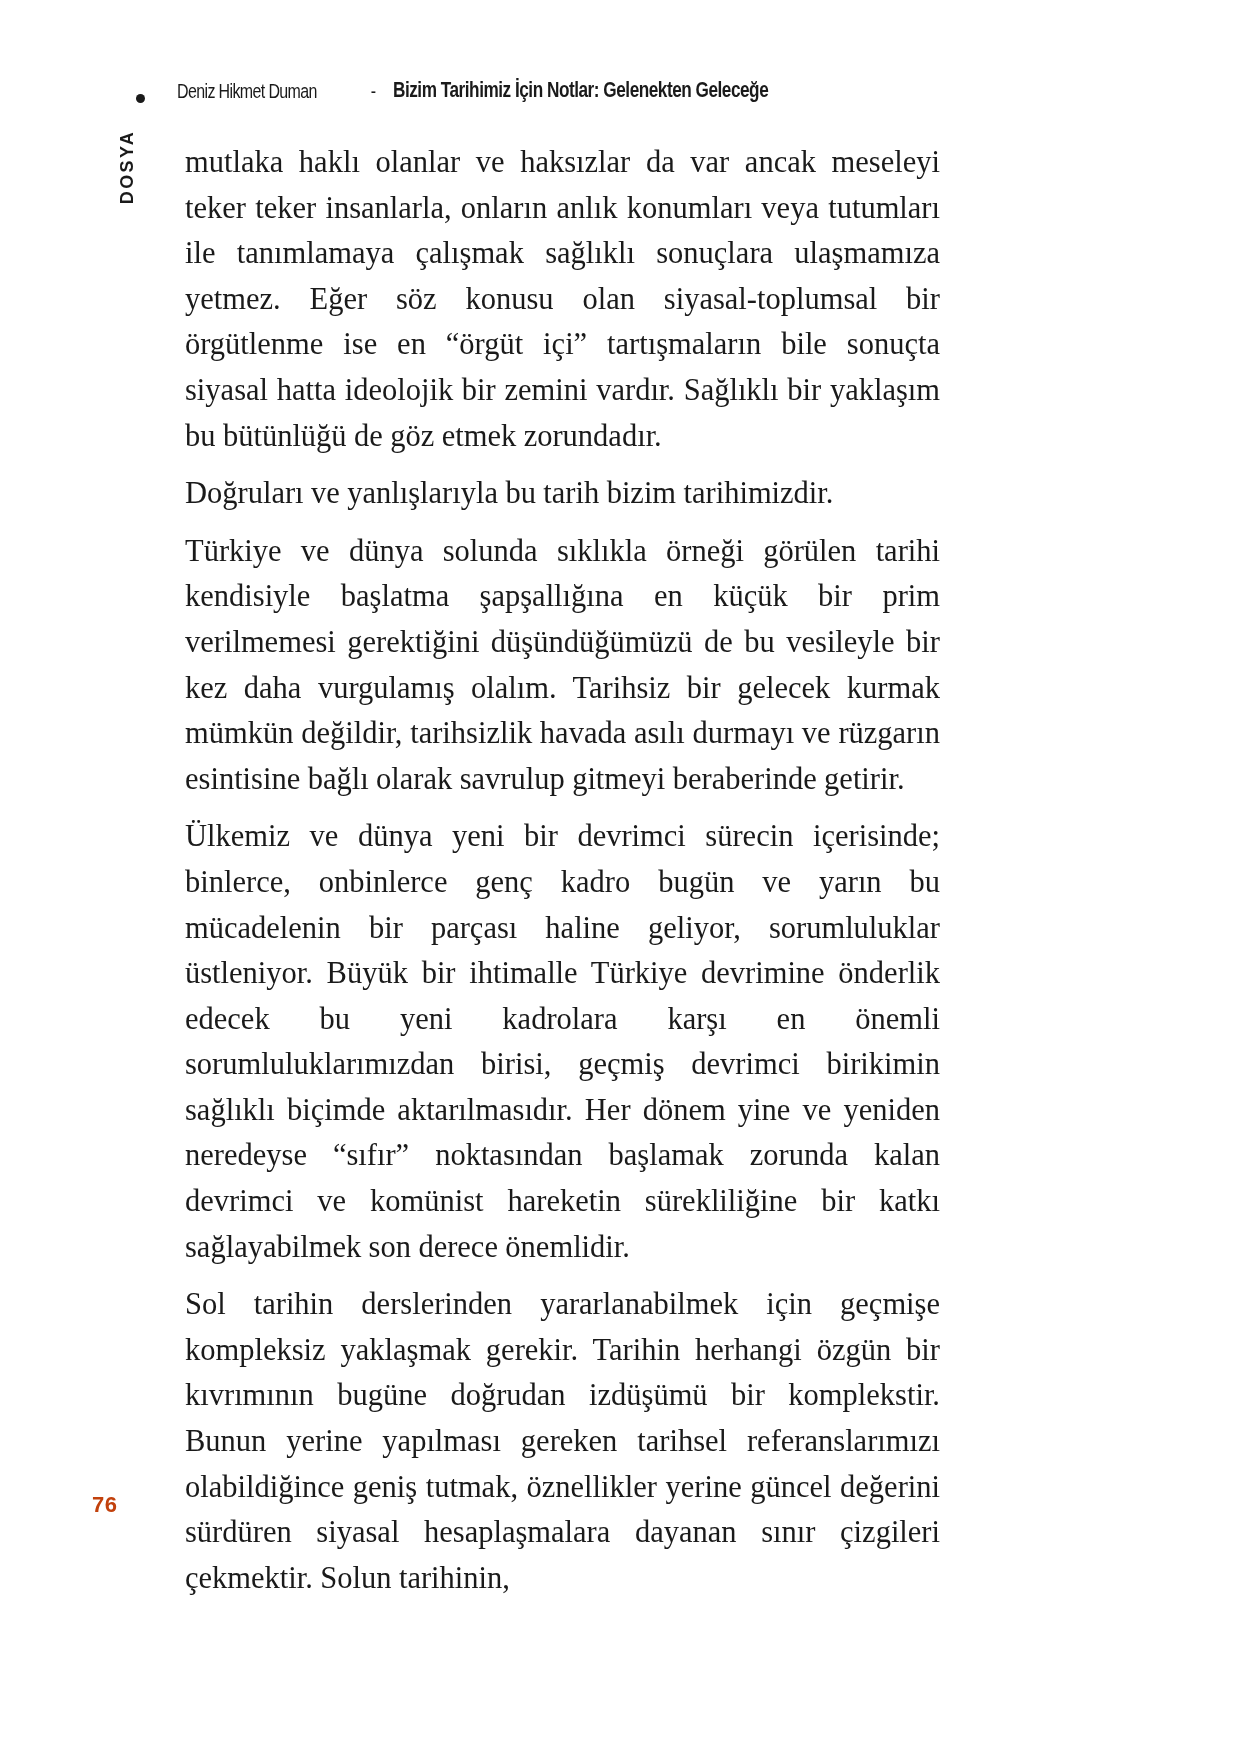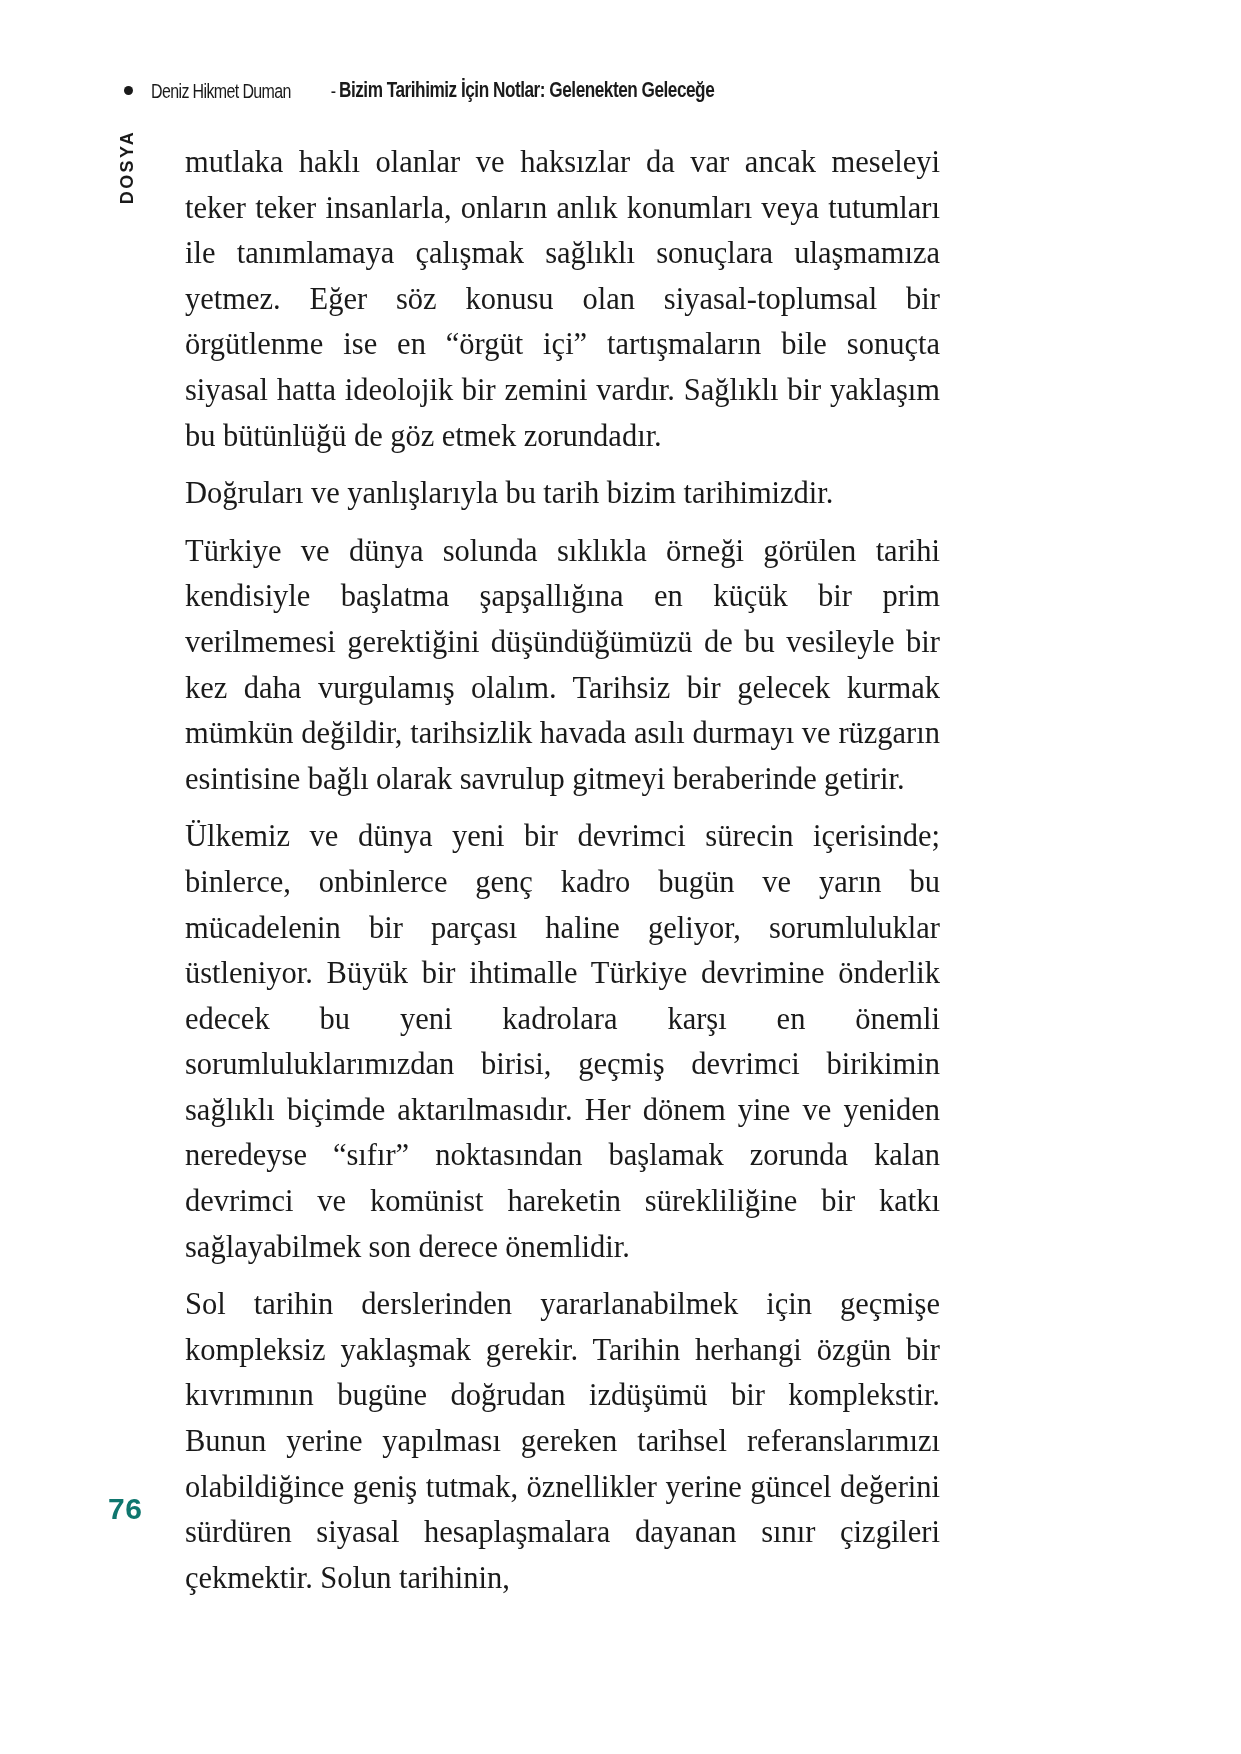"Deniz Hikmet Duman" .running-head { align-items: center -> flex-end; gap: 0 -> 14px; left: 124px -> 136px }
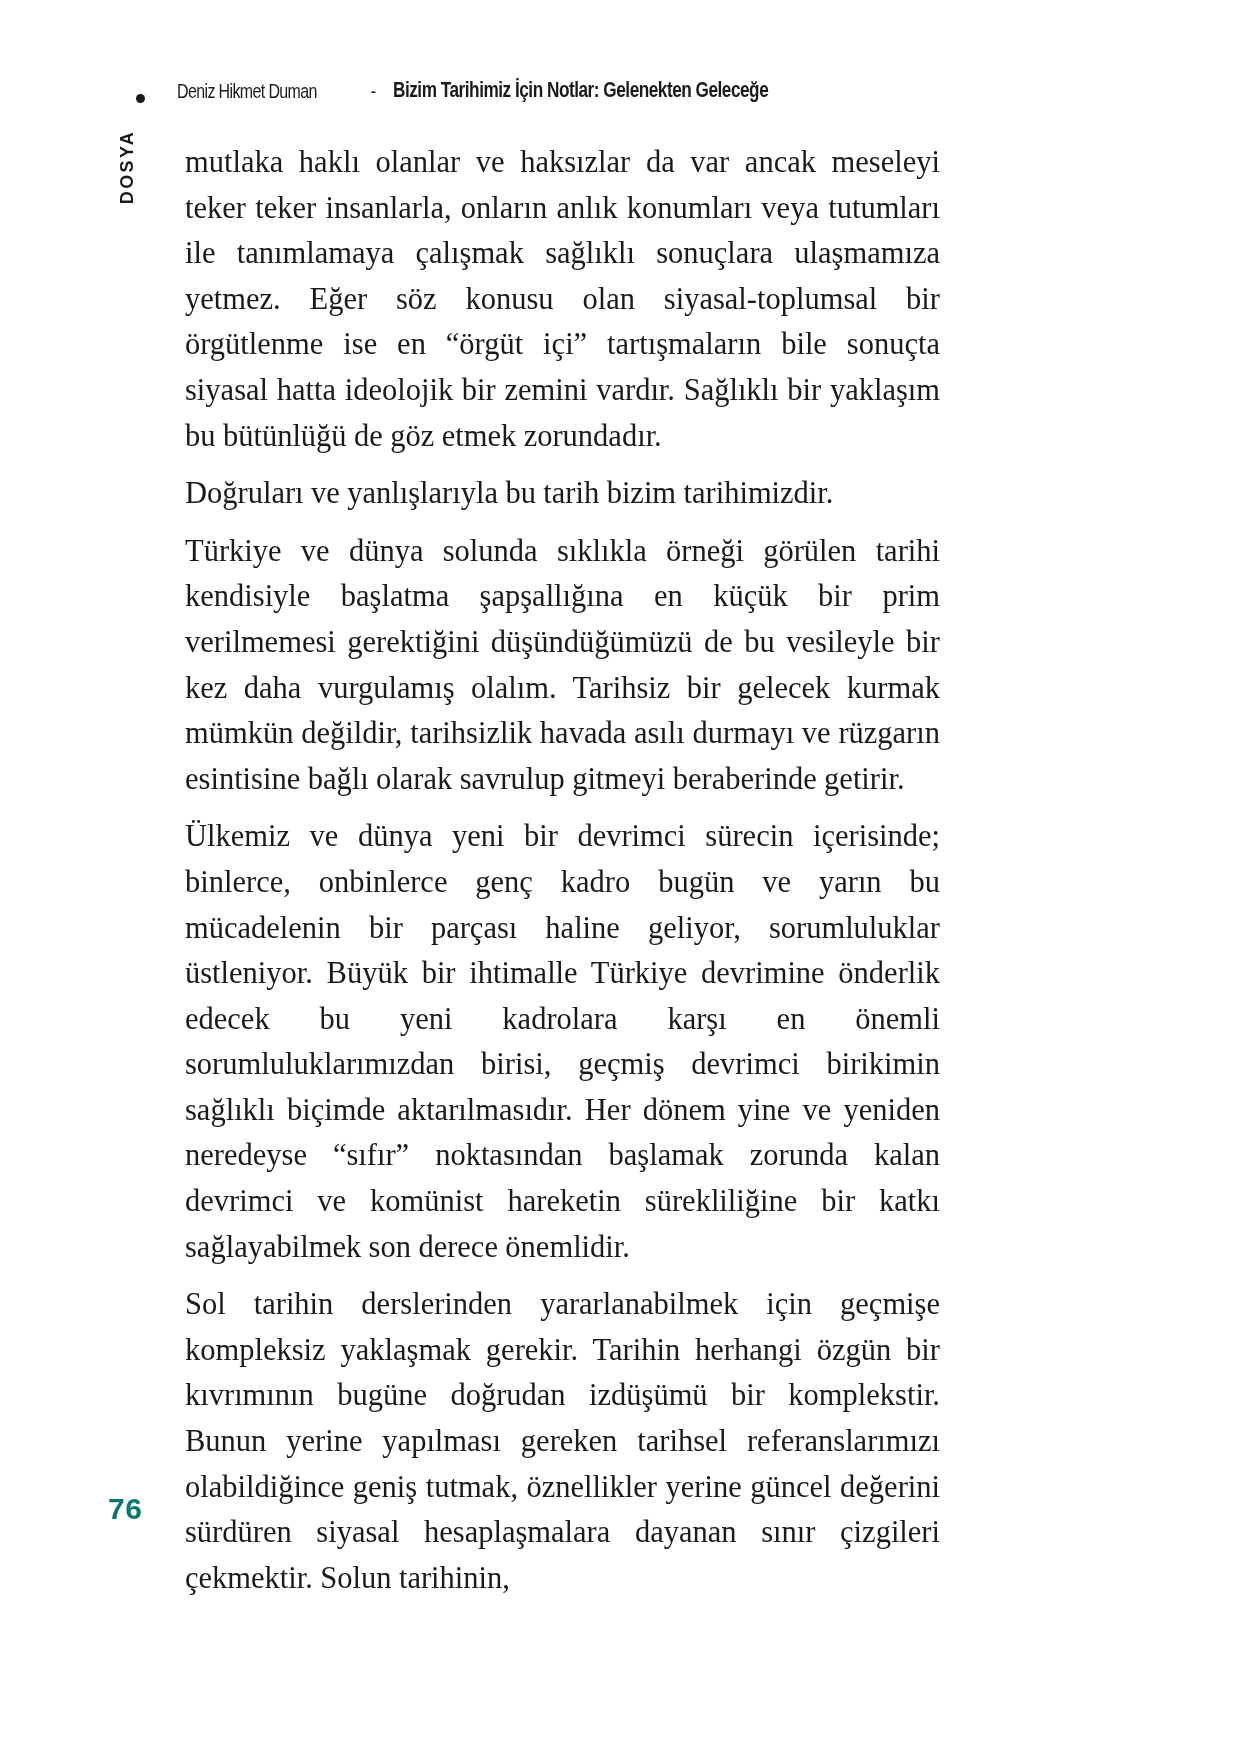"76" .folio { color: #0f766e -> #c2410c; font-size: 30px -> 22px; left: 108px -> 92px }
